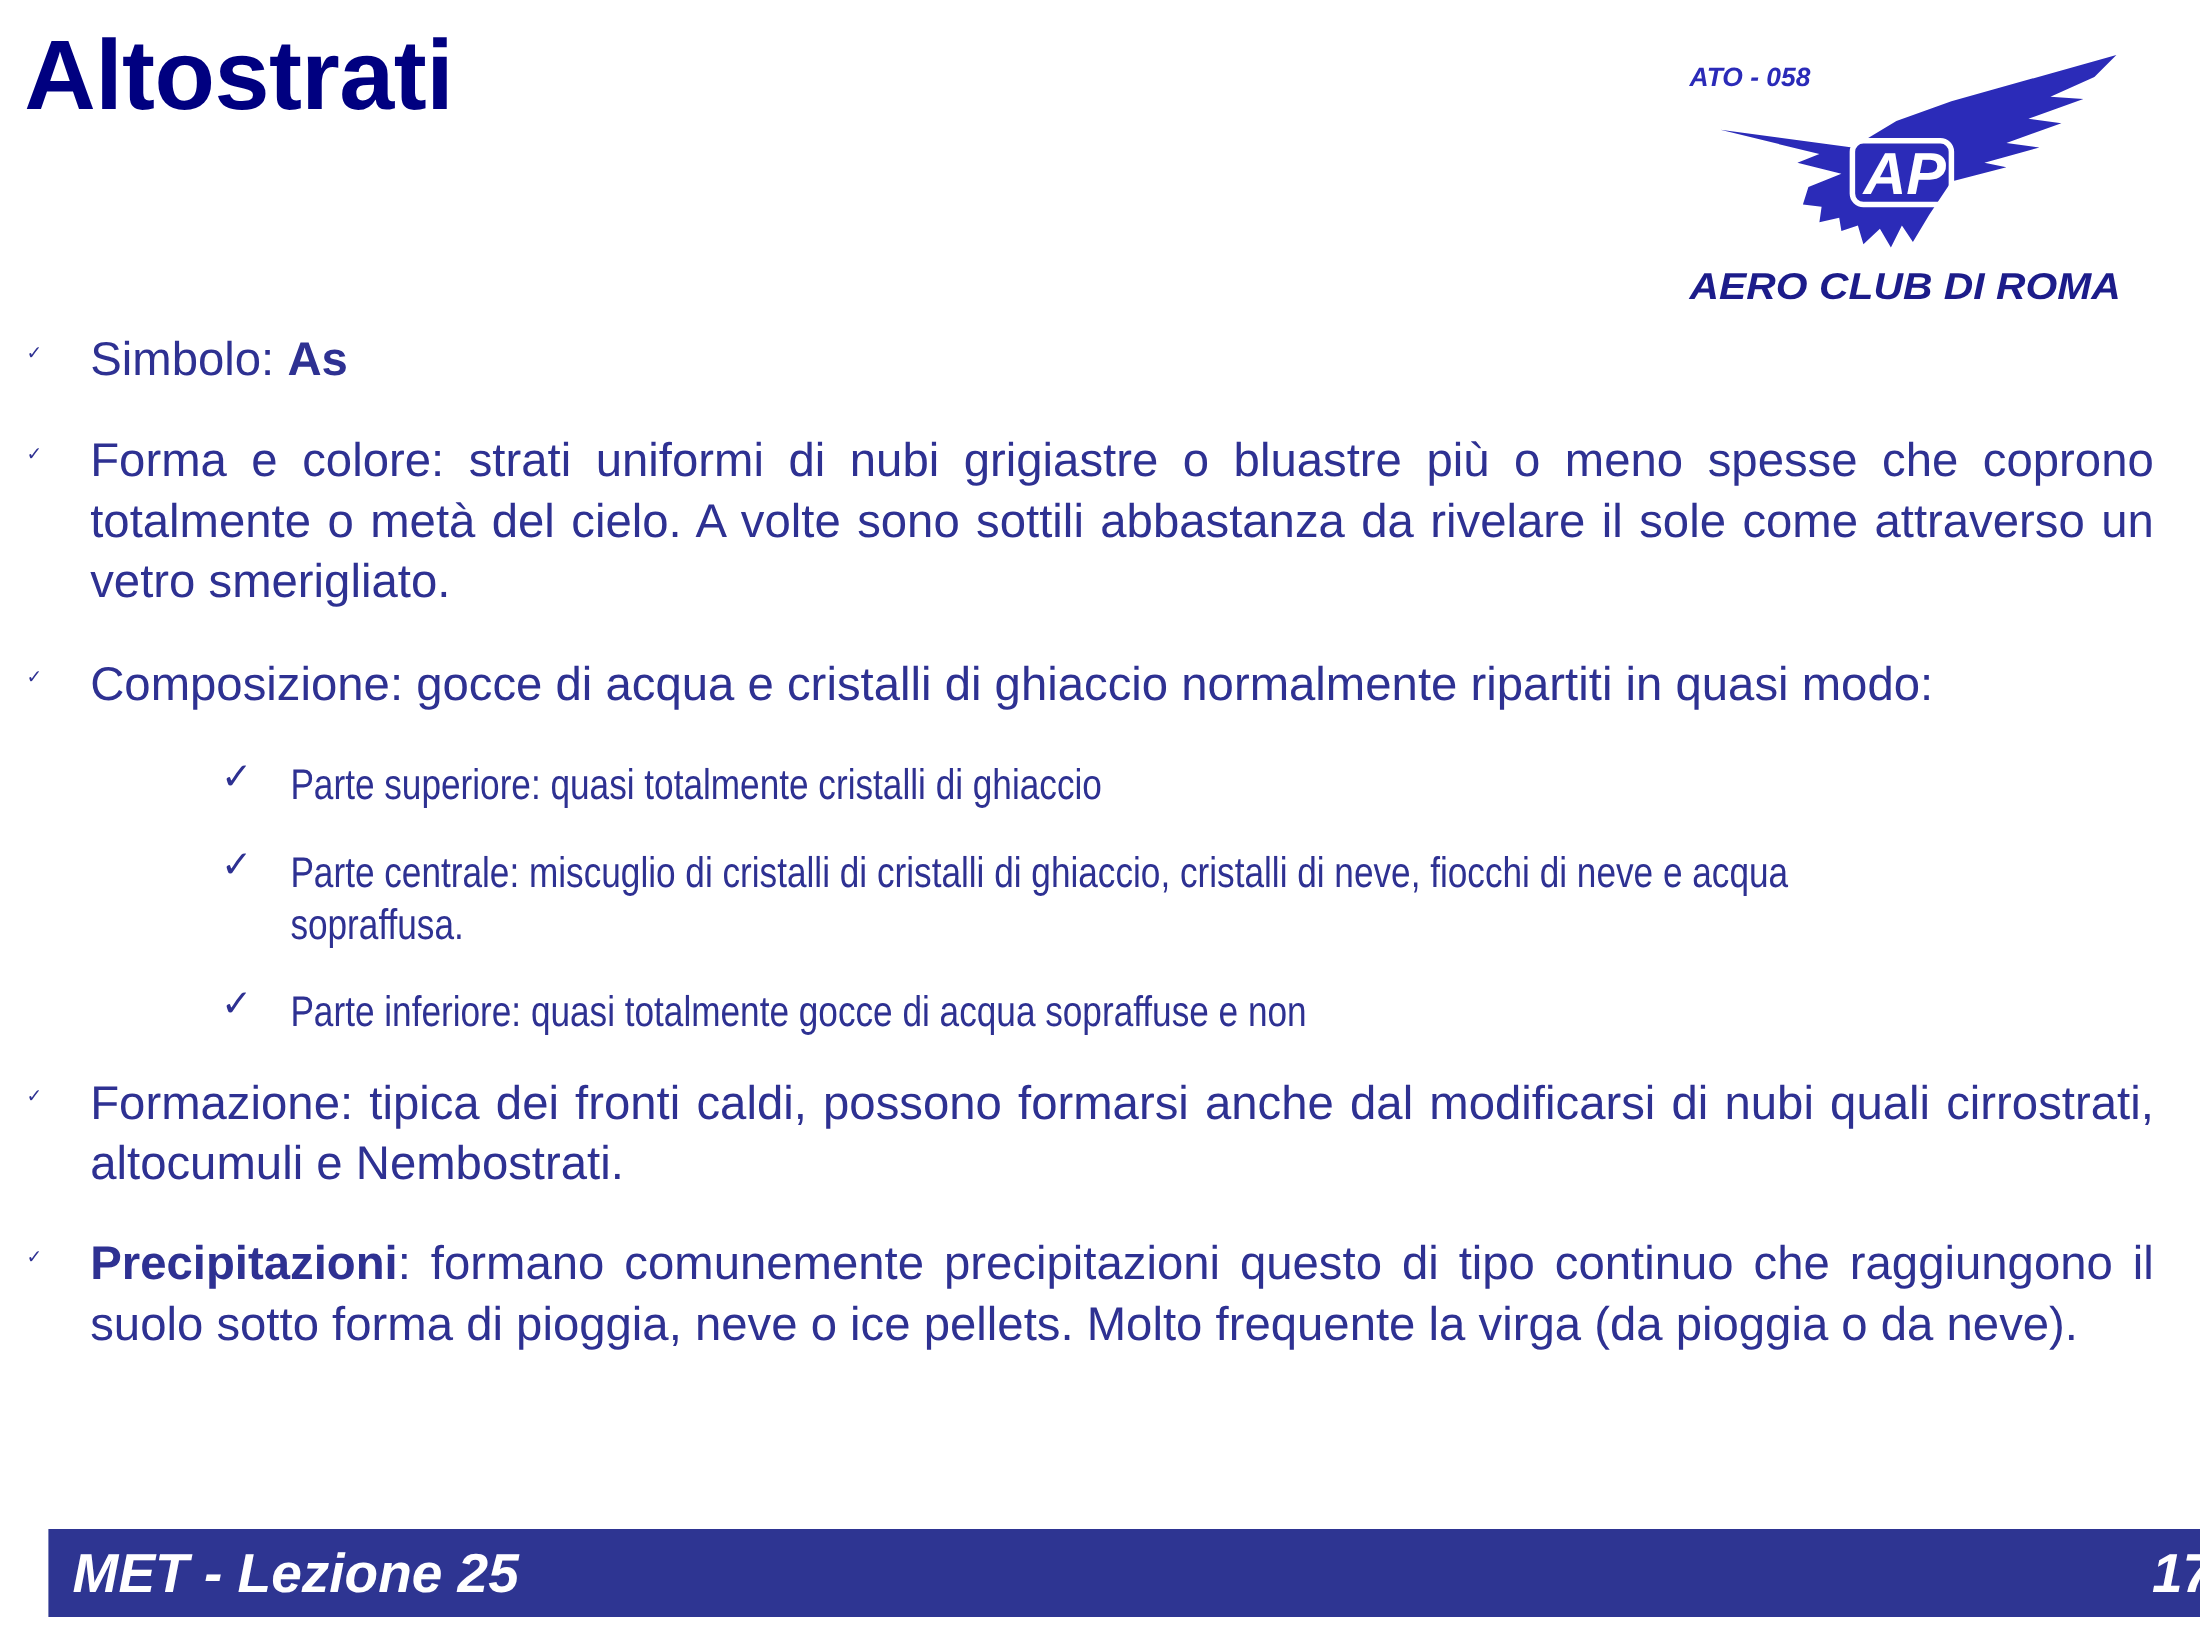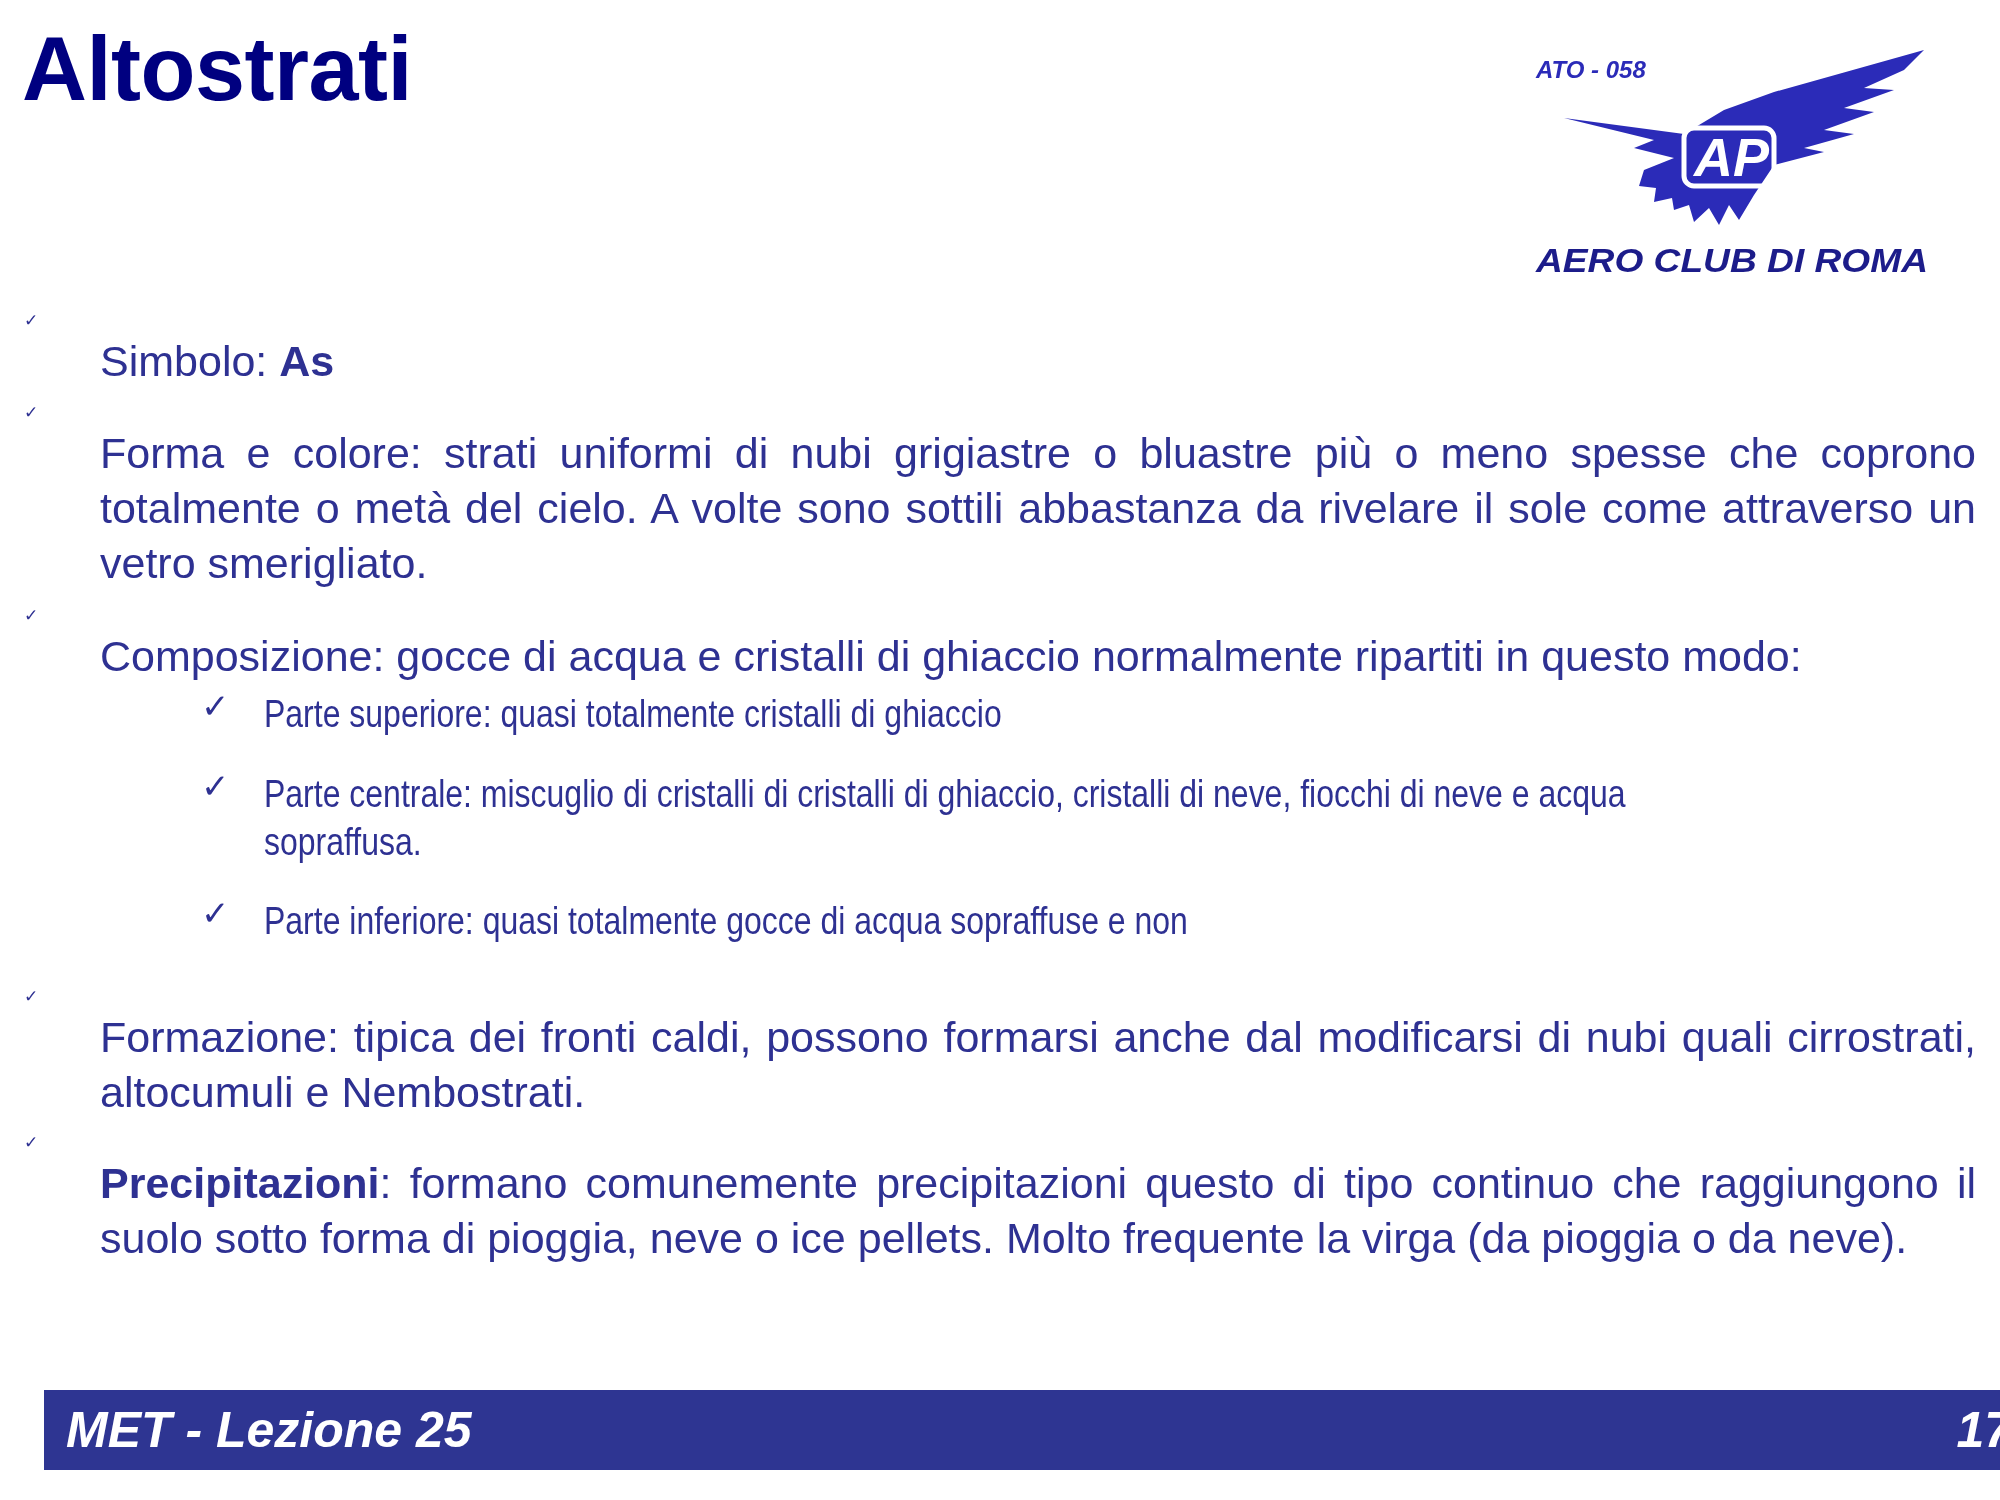"Simbolo: As" .bullet .txt { left: 100px -> 82px; margin-top: 34px -> none }
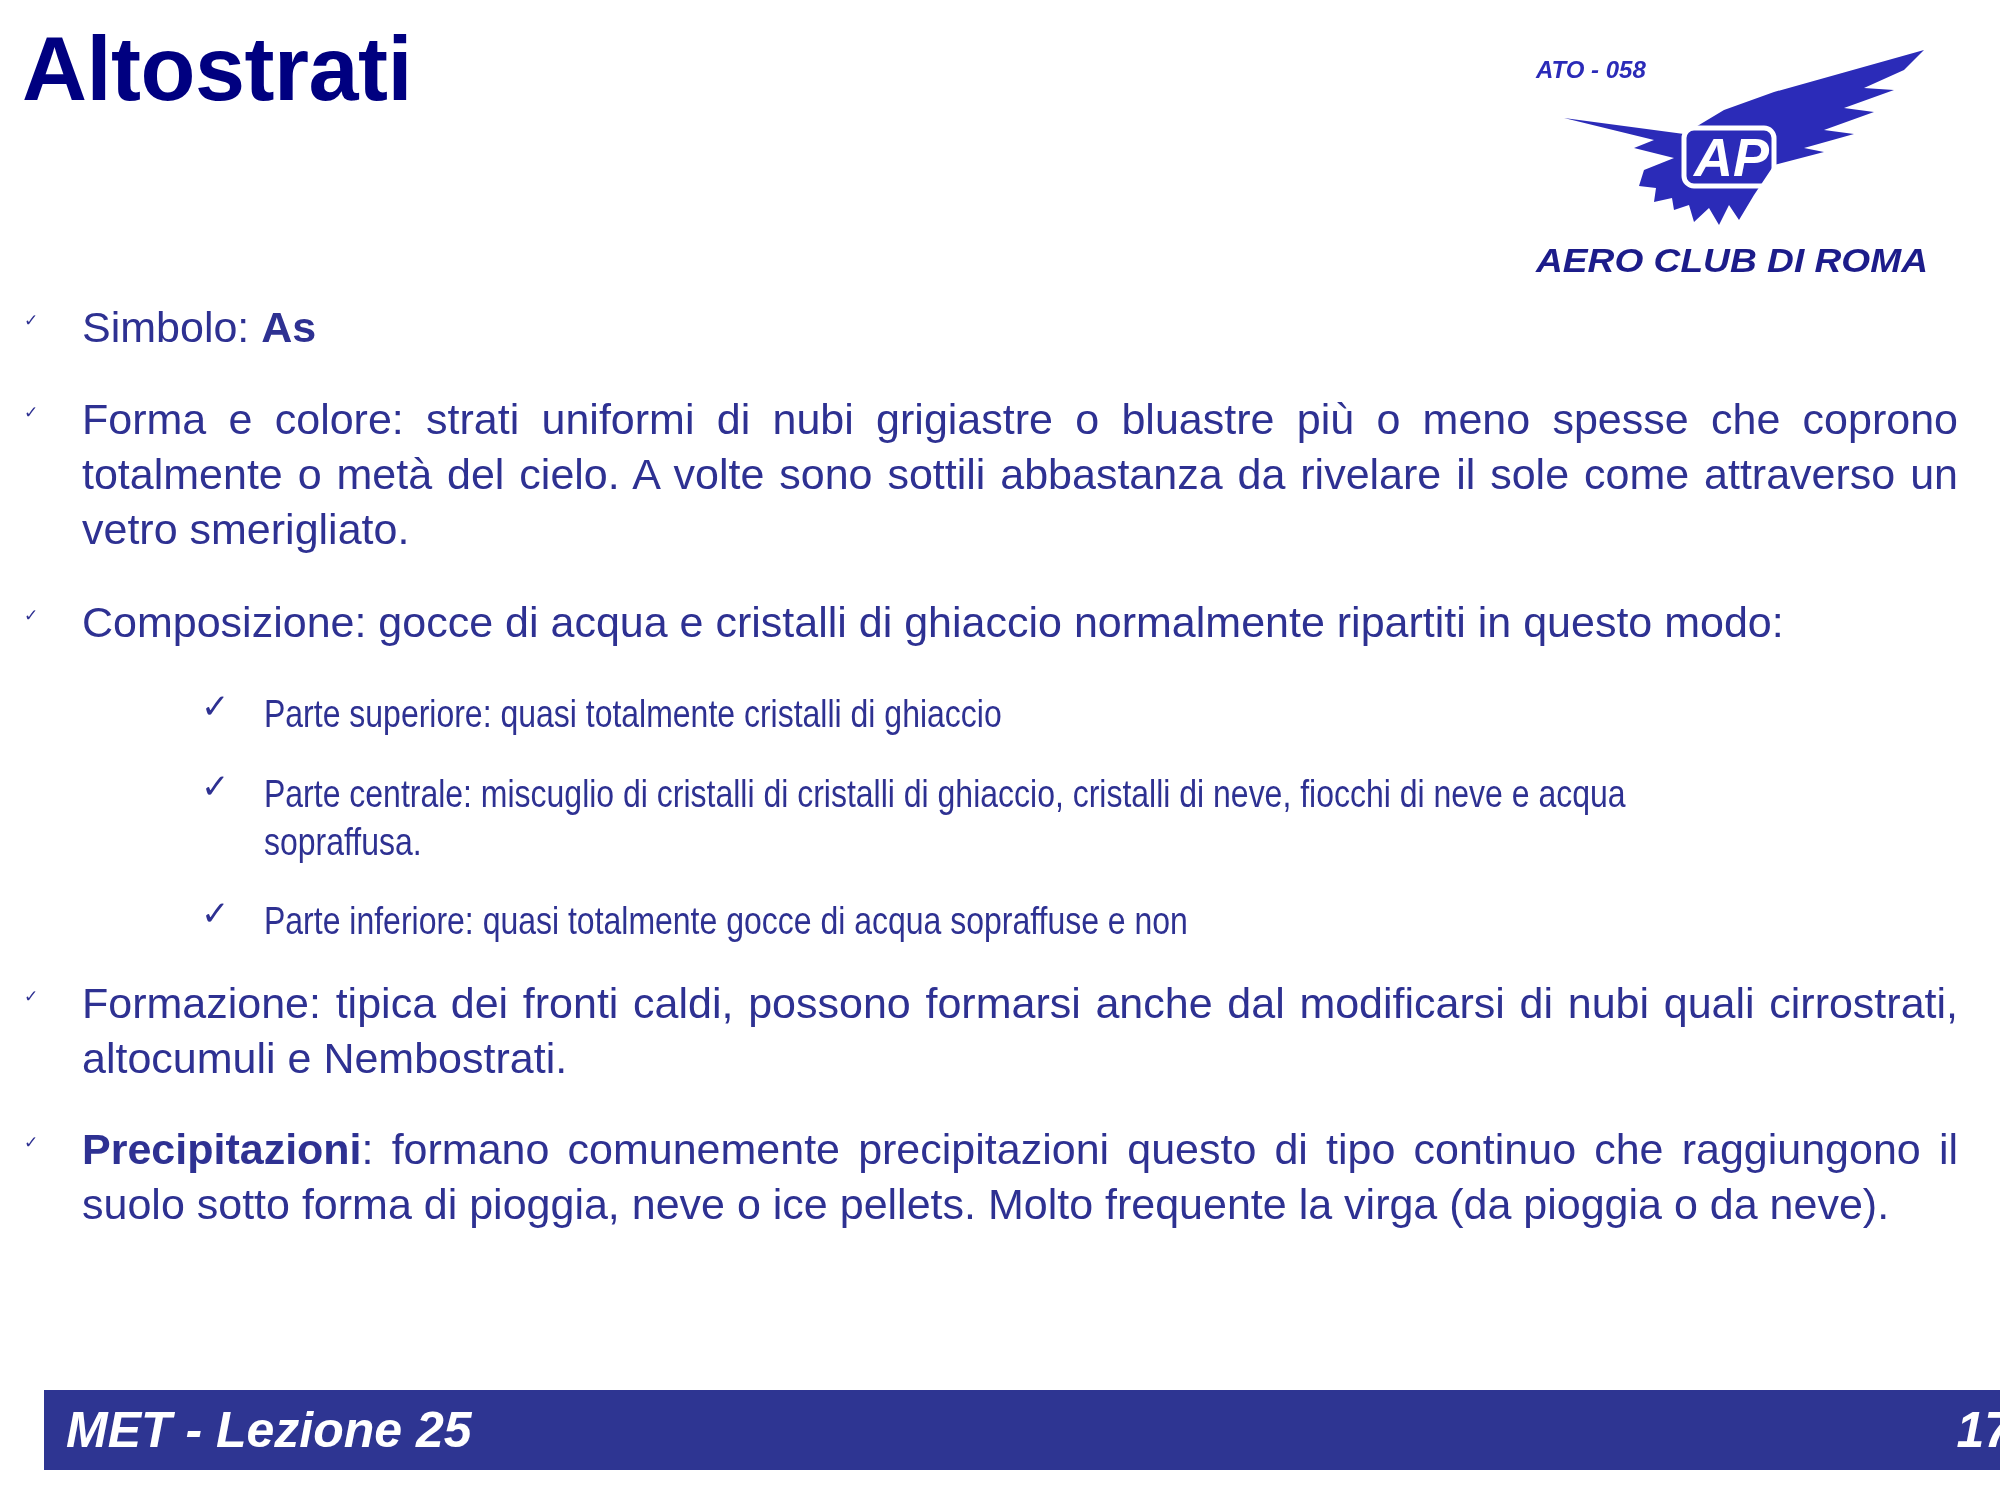"Composizione: gocce di acqua e" div.txt { text: questo -> quasi }
